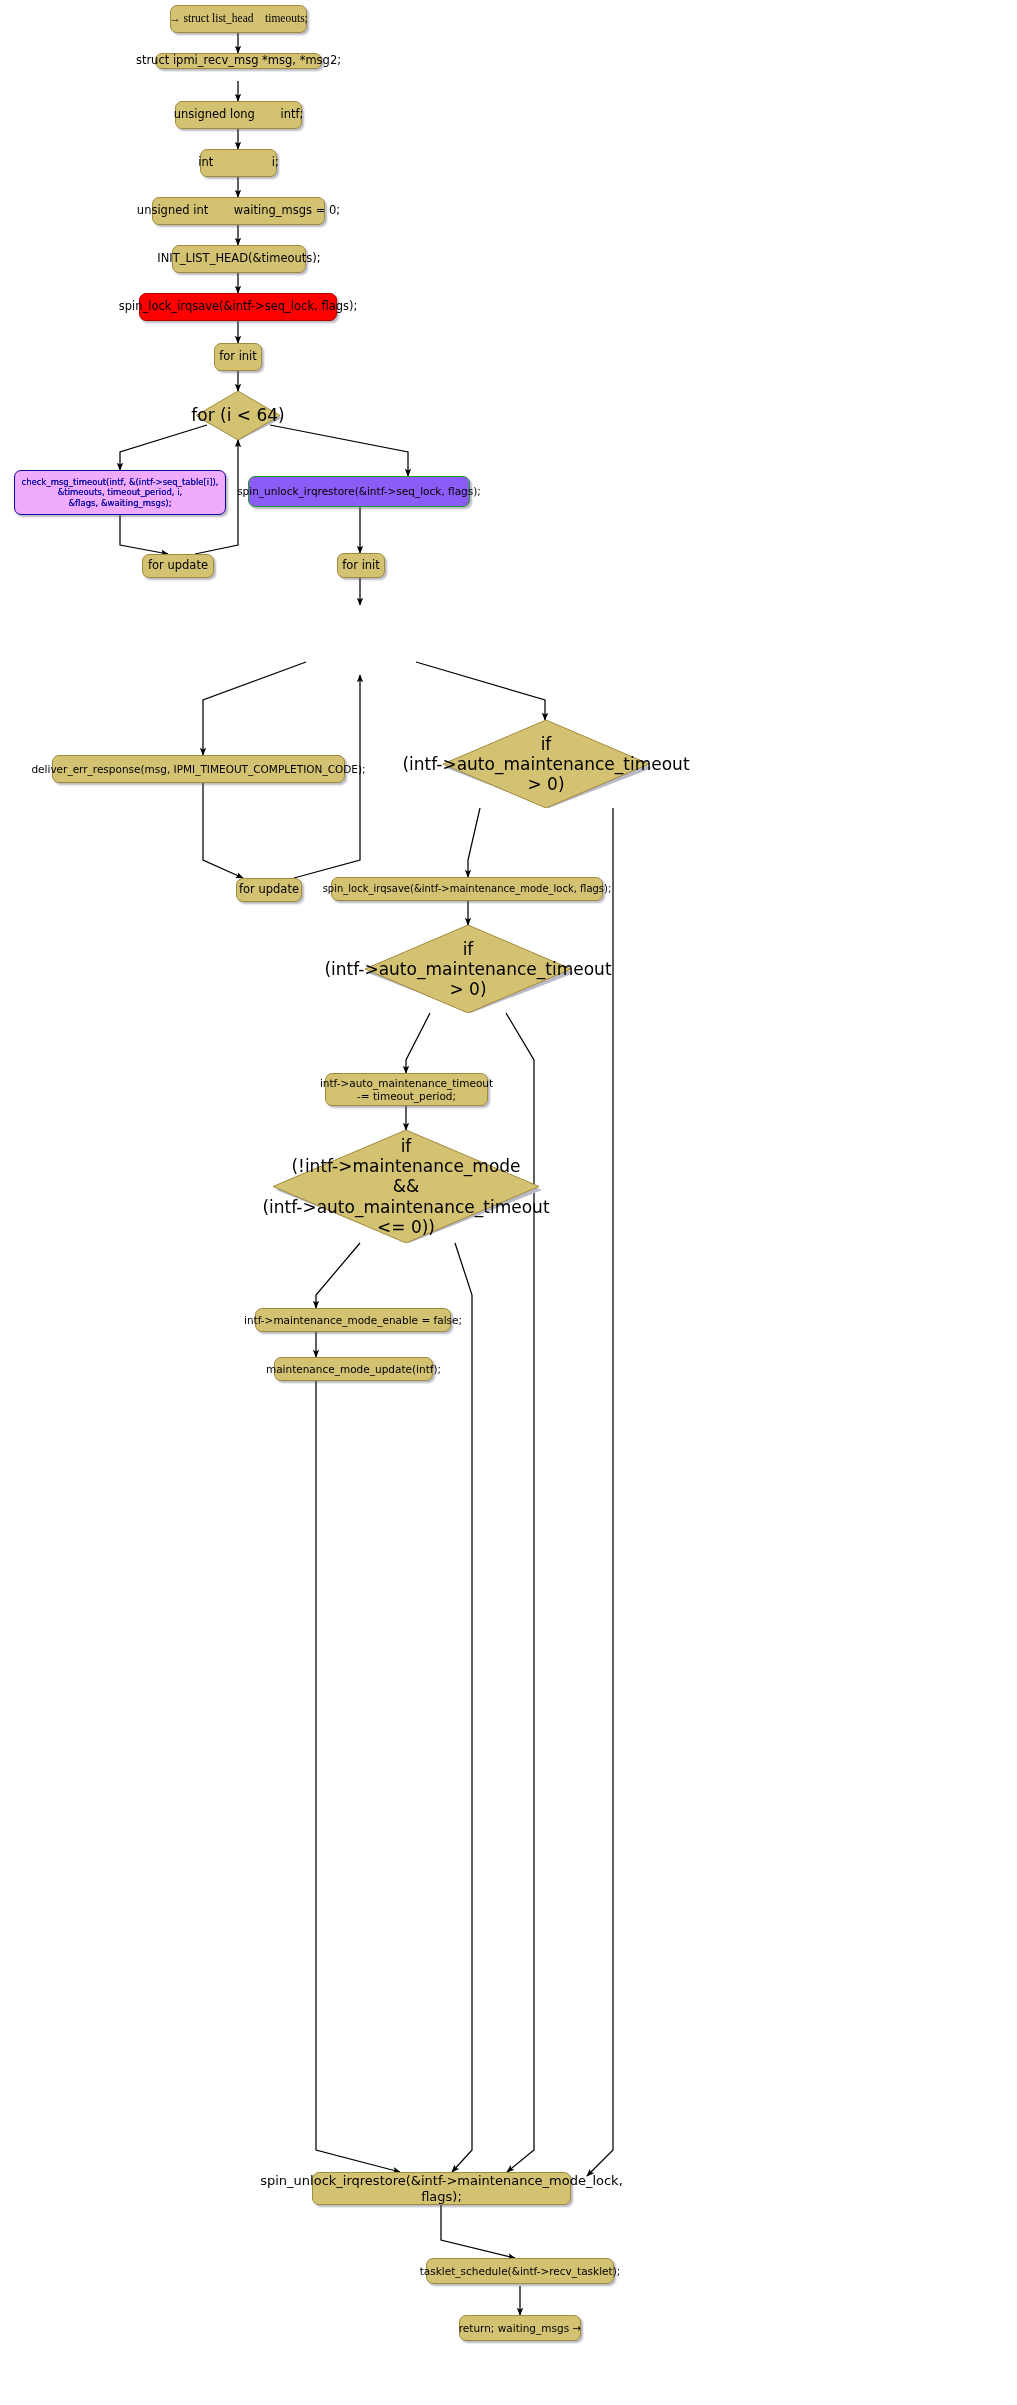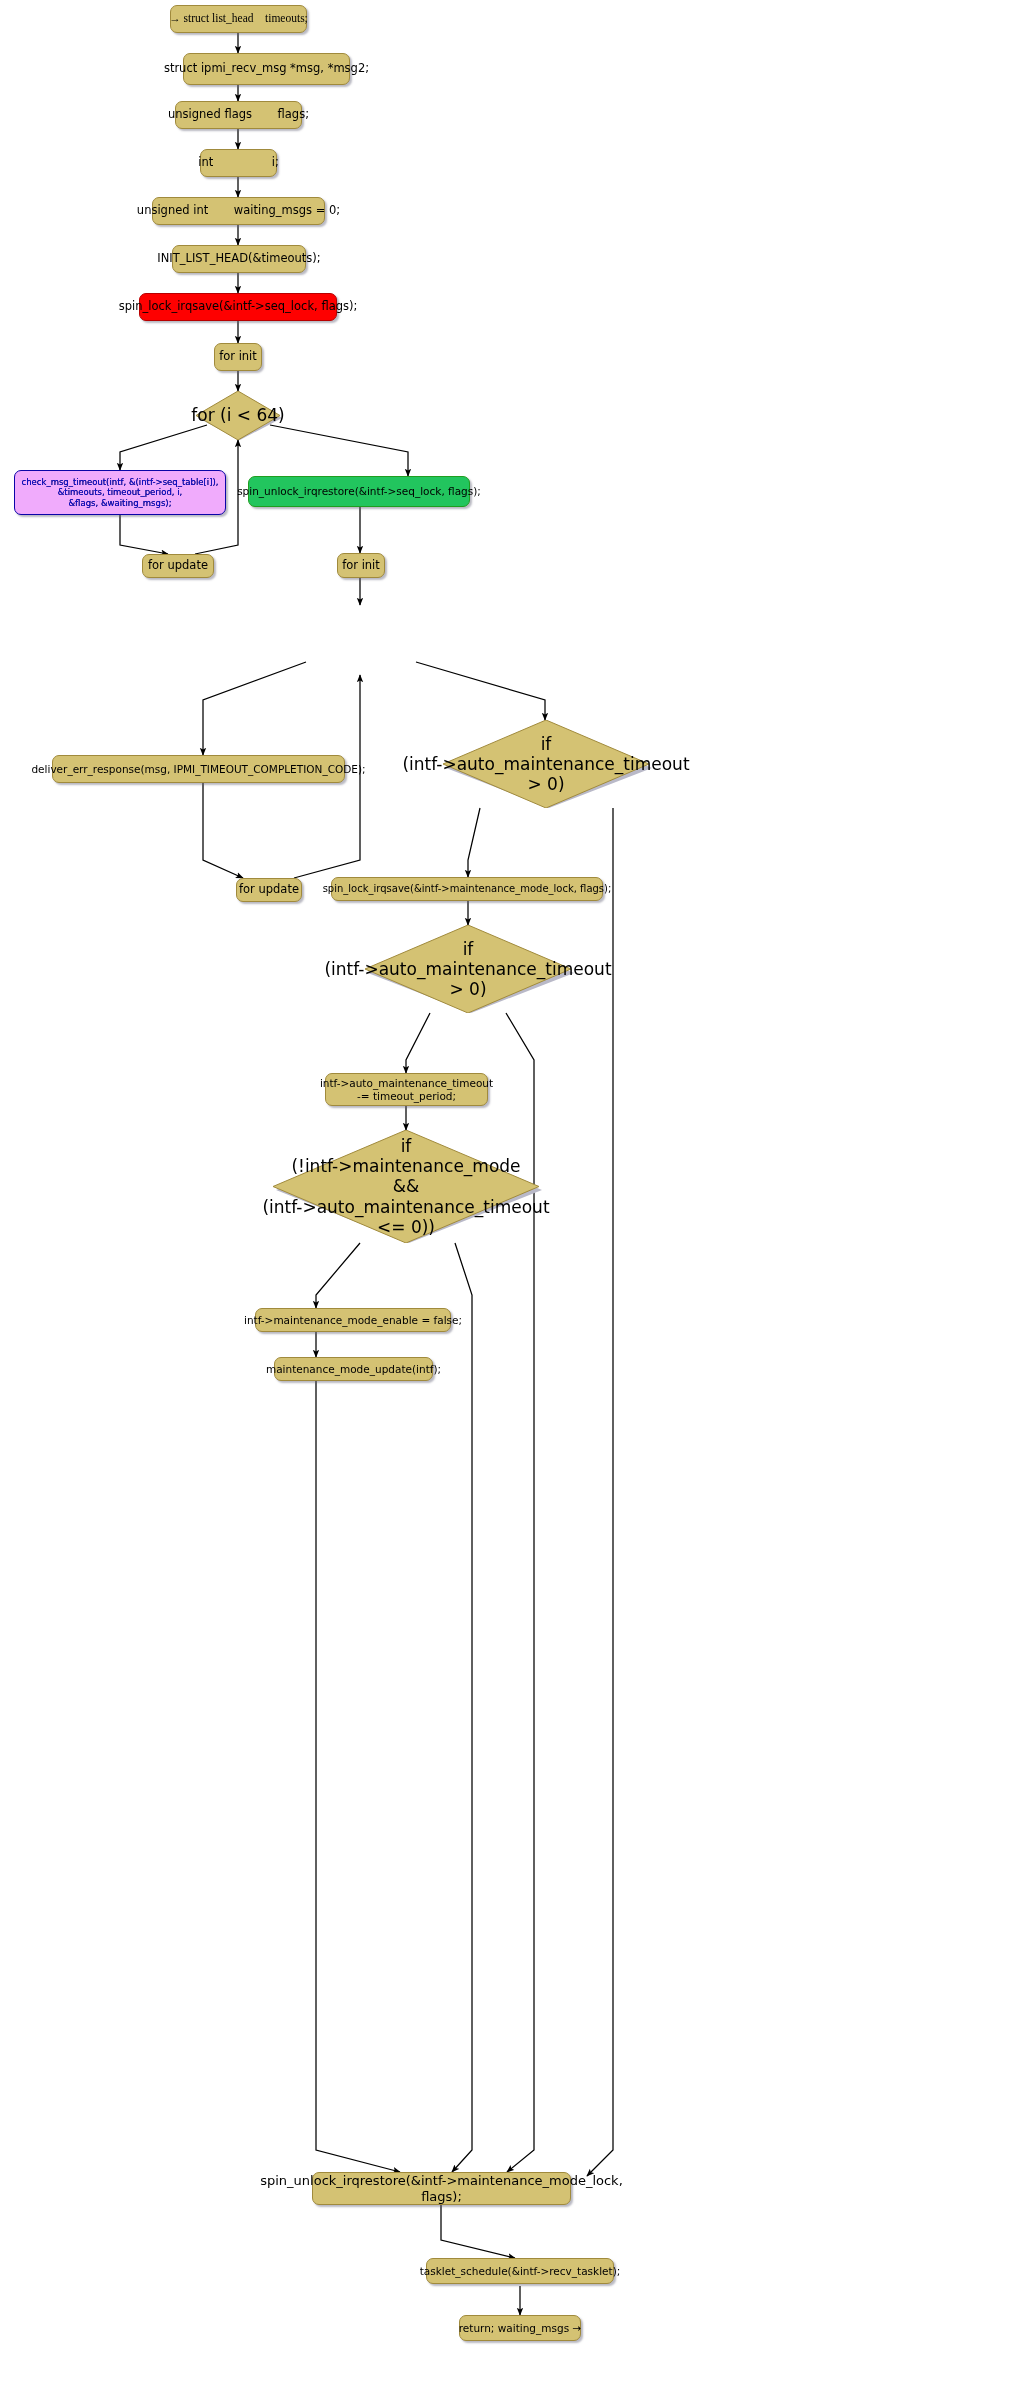"struct ipmi_recv_msg *msg, *msg2;" div.node { height: 32px -> 16px; margin-left: 28px -> none }
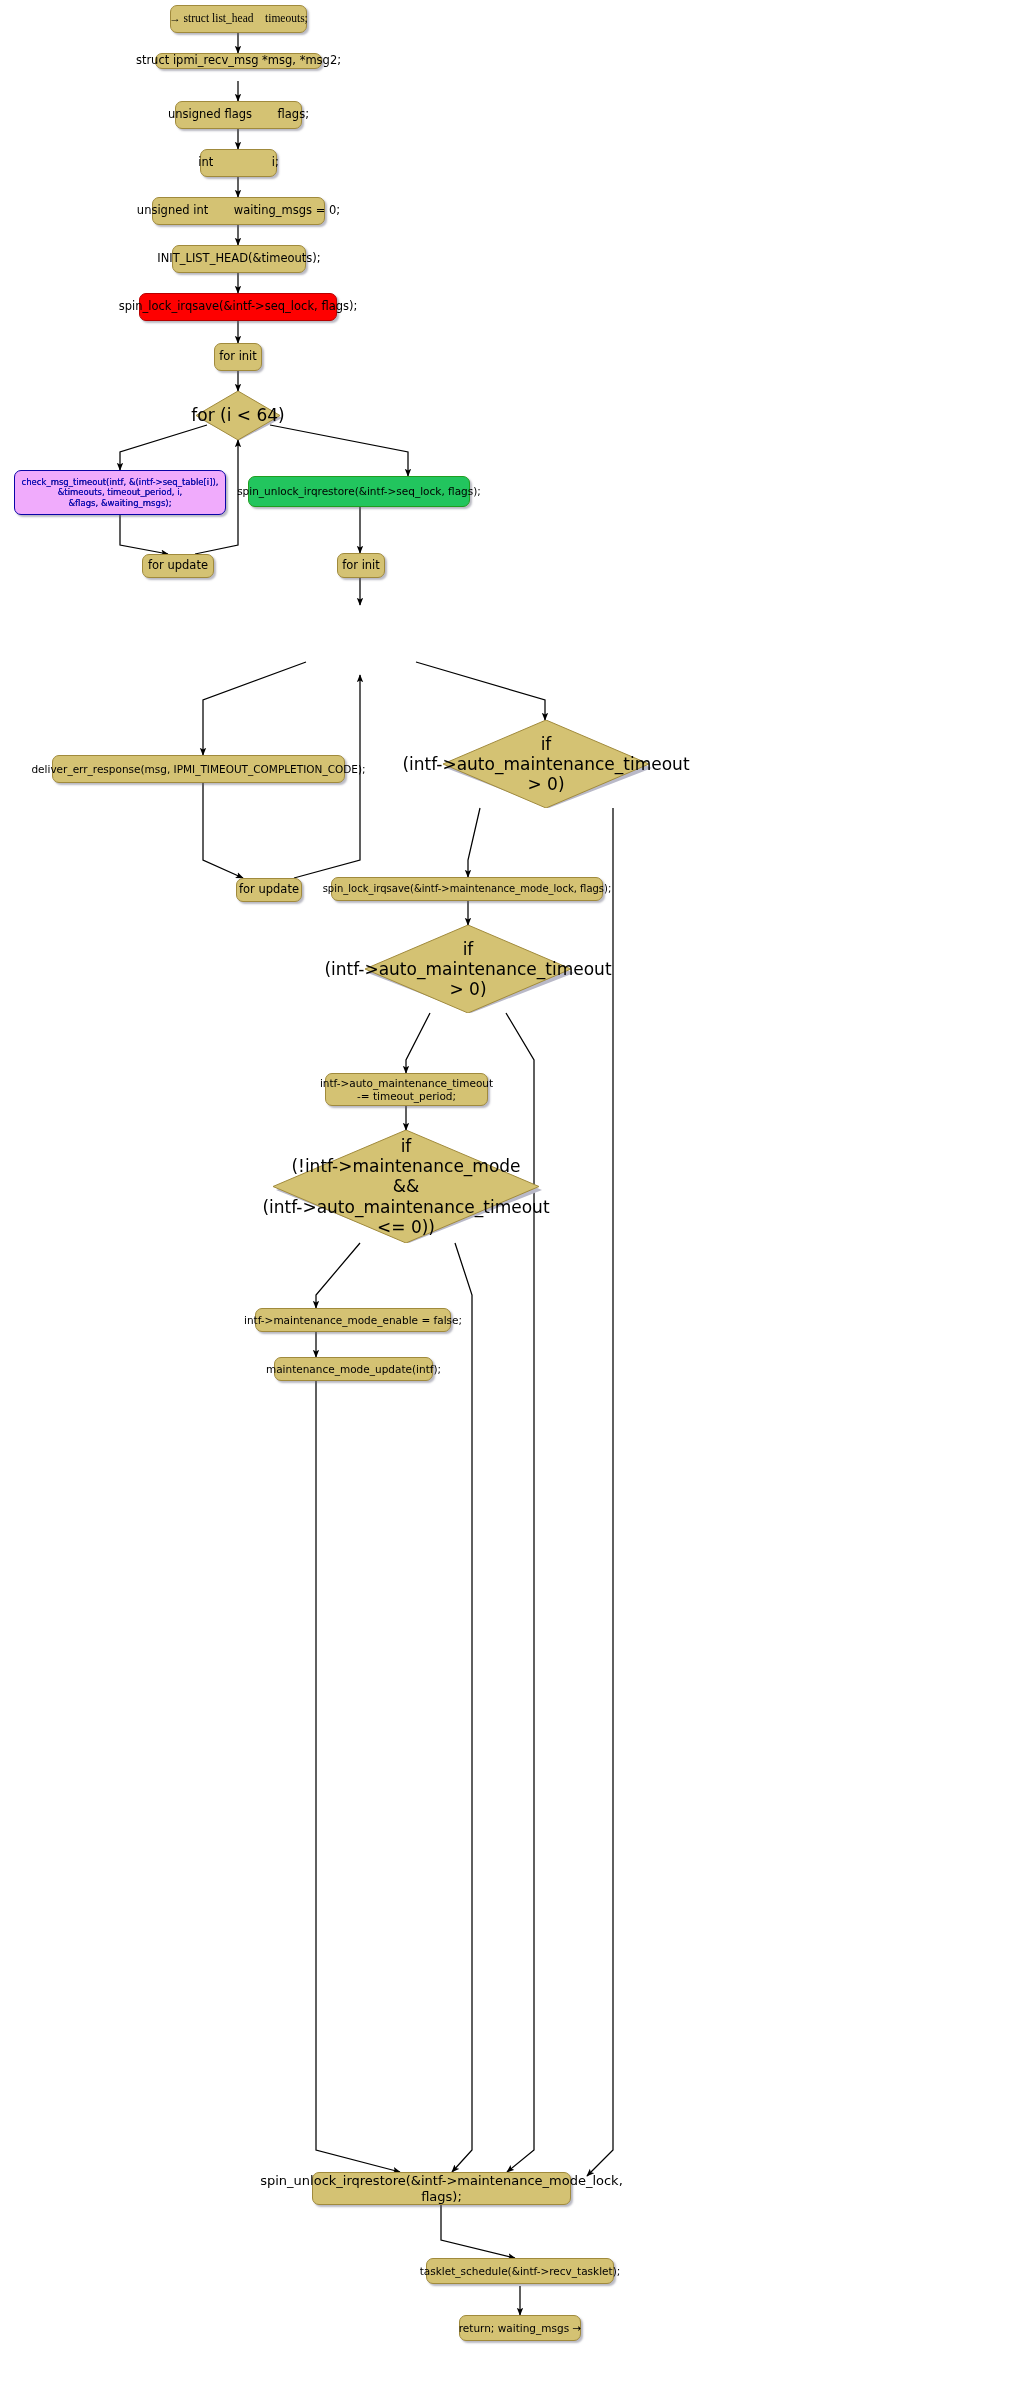"unsigned flags flags;" span { text: flags       flags -> long       intf }
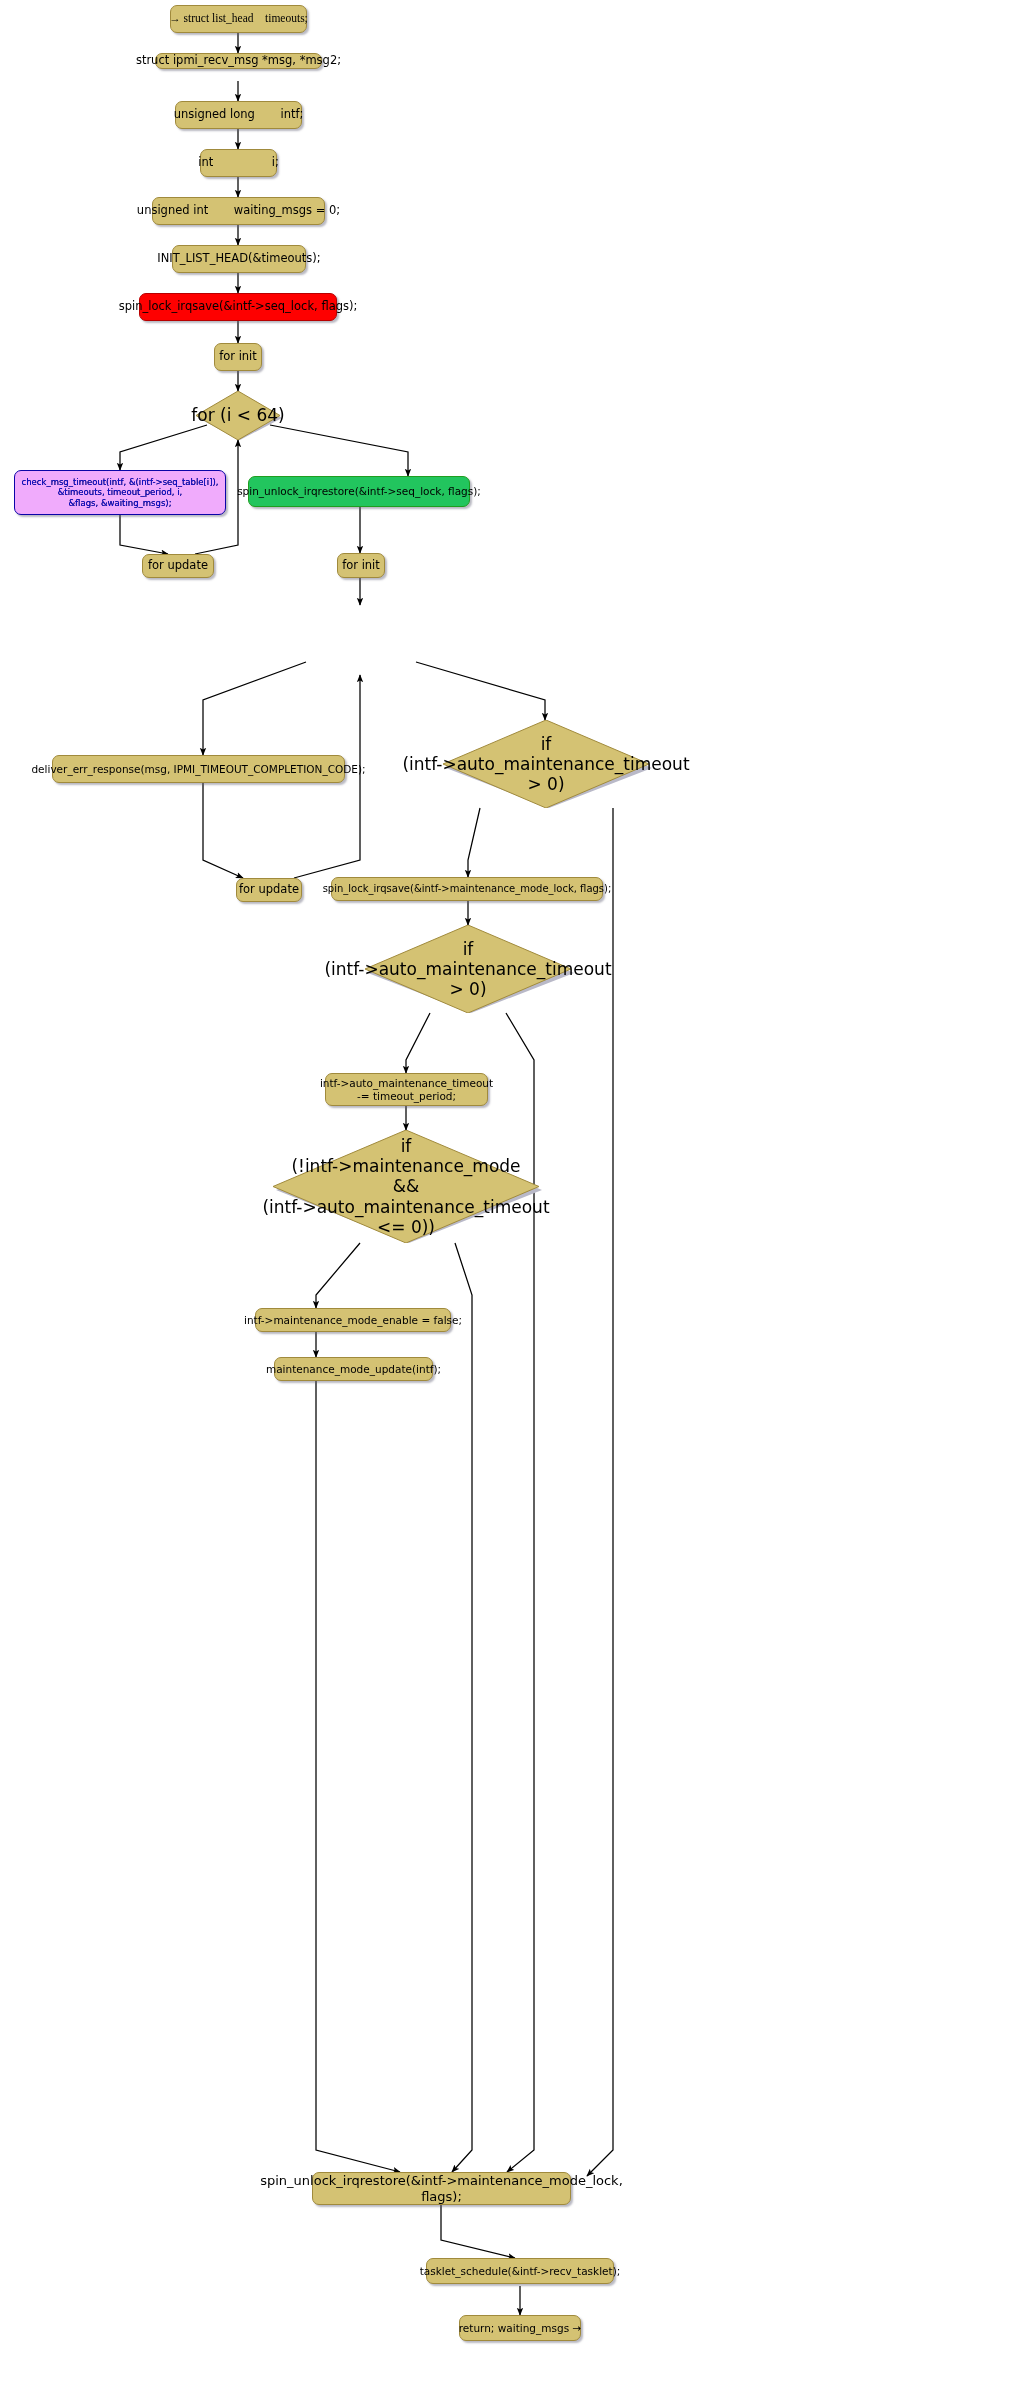"spin_unlock_irqrestore(&intf->seq_lock," .rect.green { background: #22c55e -> #8b5cf6 }
